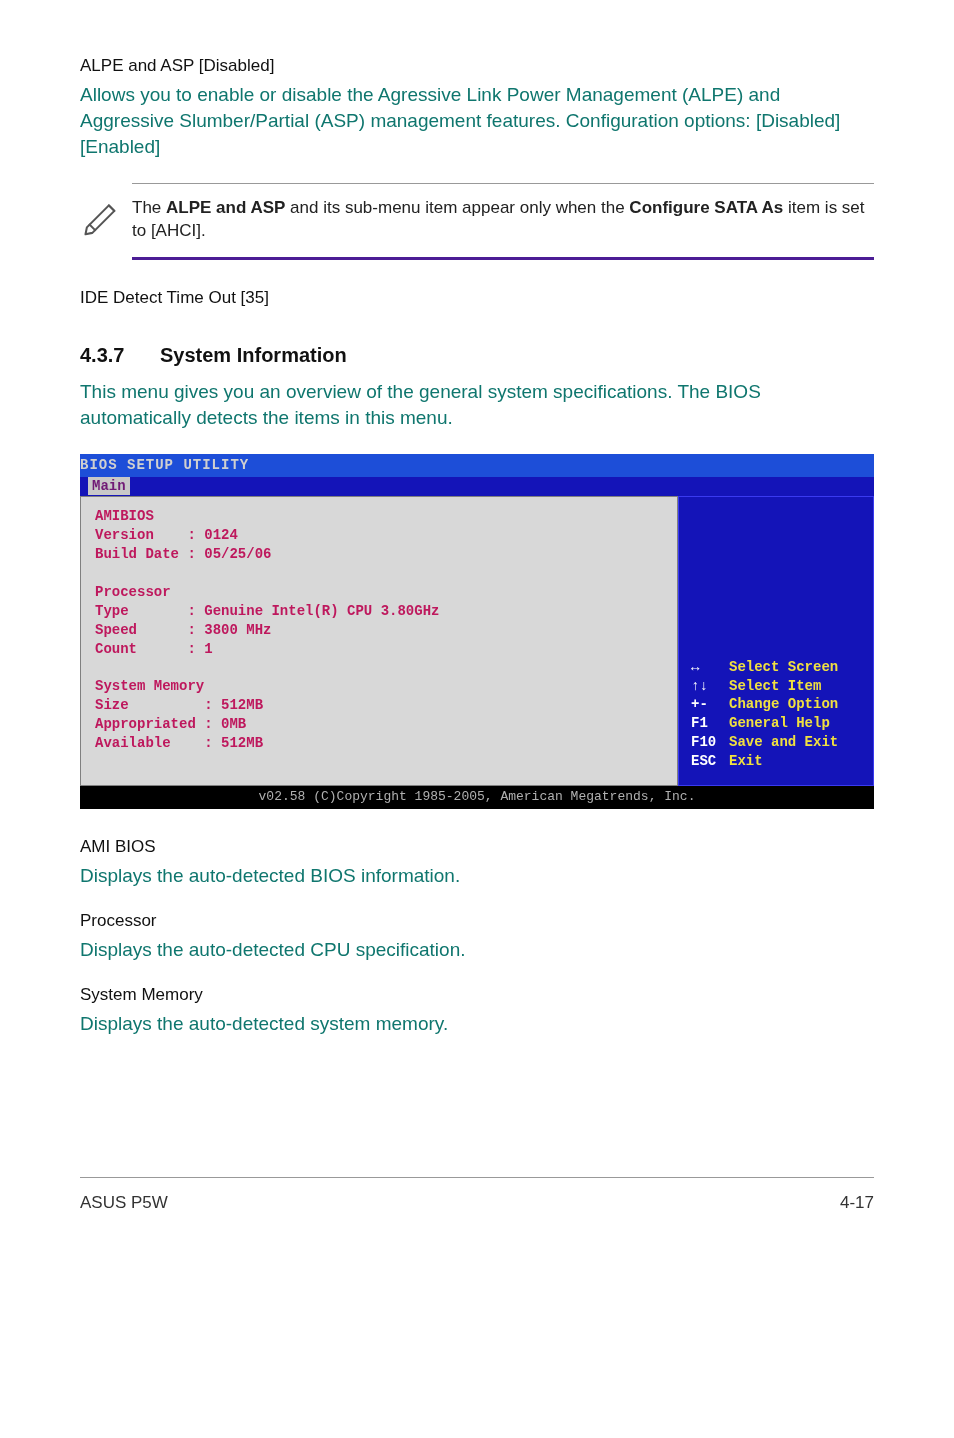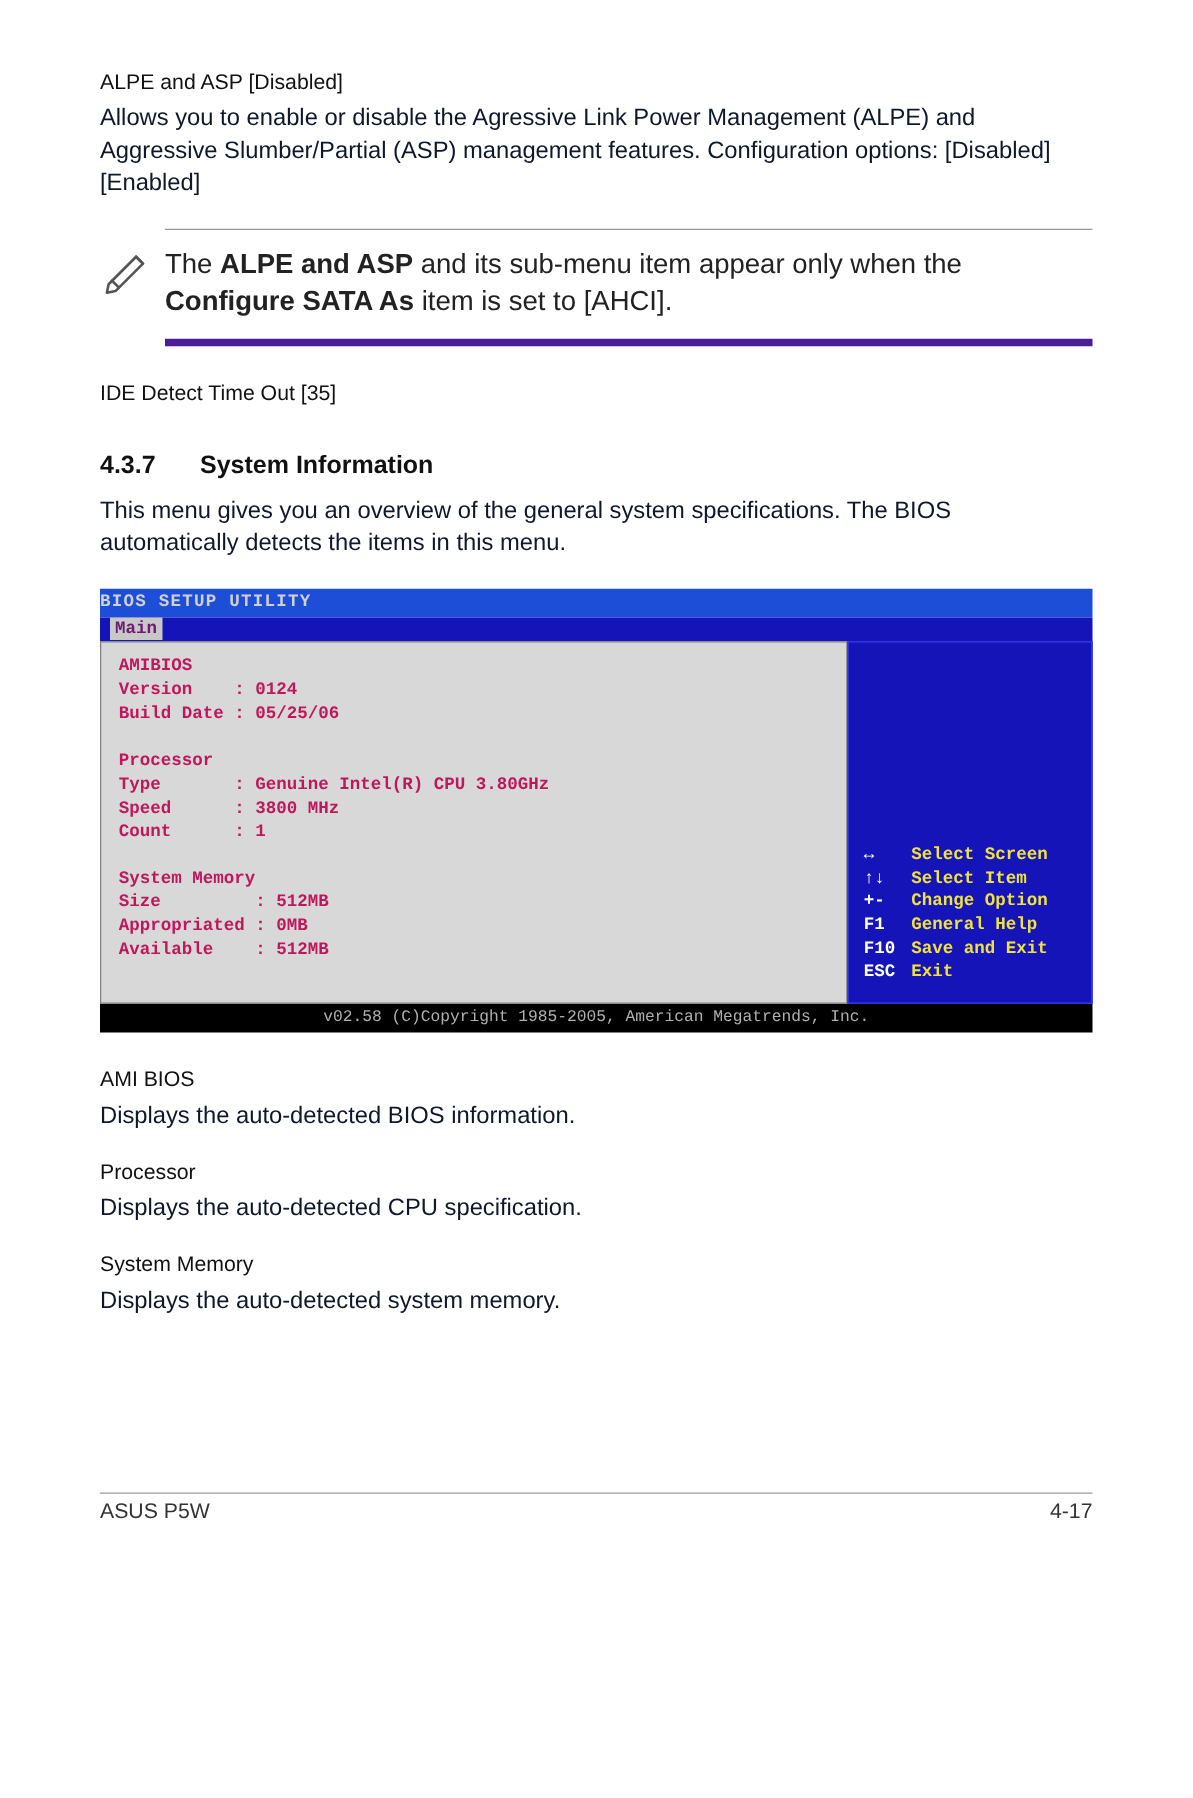"Allows you to enable or" p.body { color: #0f172a -> #0f766e }
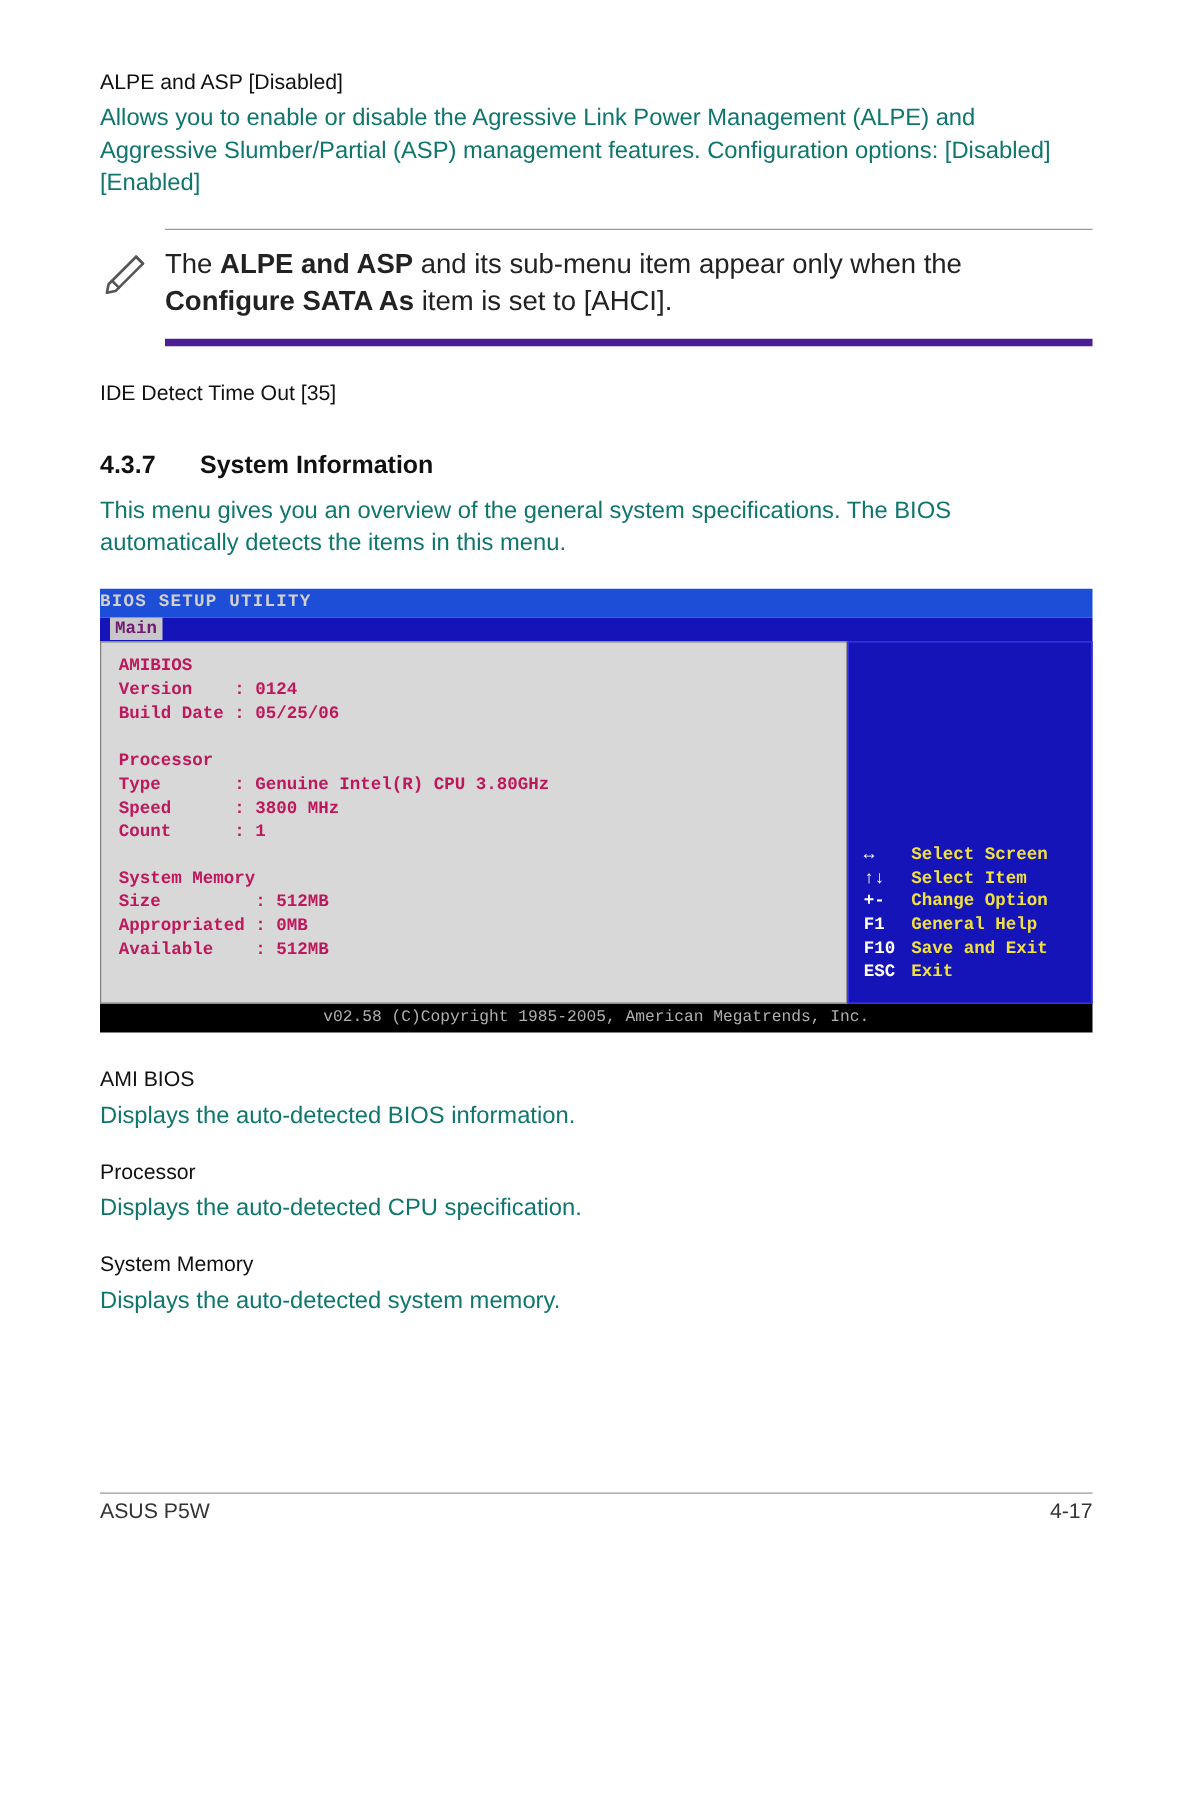"The ALPE and ASP and" .note-body { border-bottom: 6px solid #4c1d95 -> 3px solid #4c1d95; font-size: 22px -> 17px }
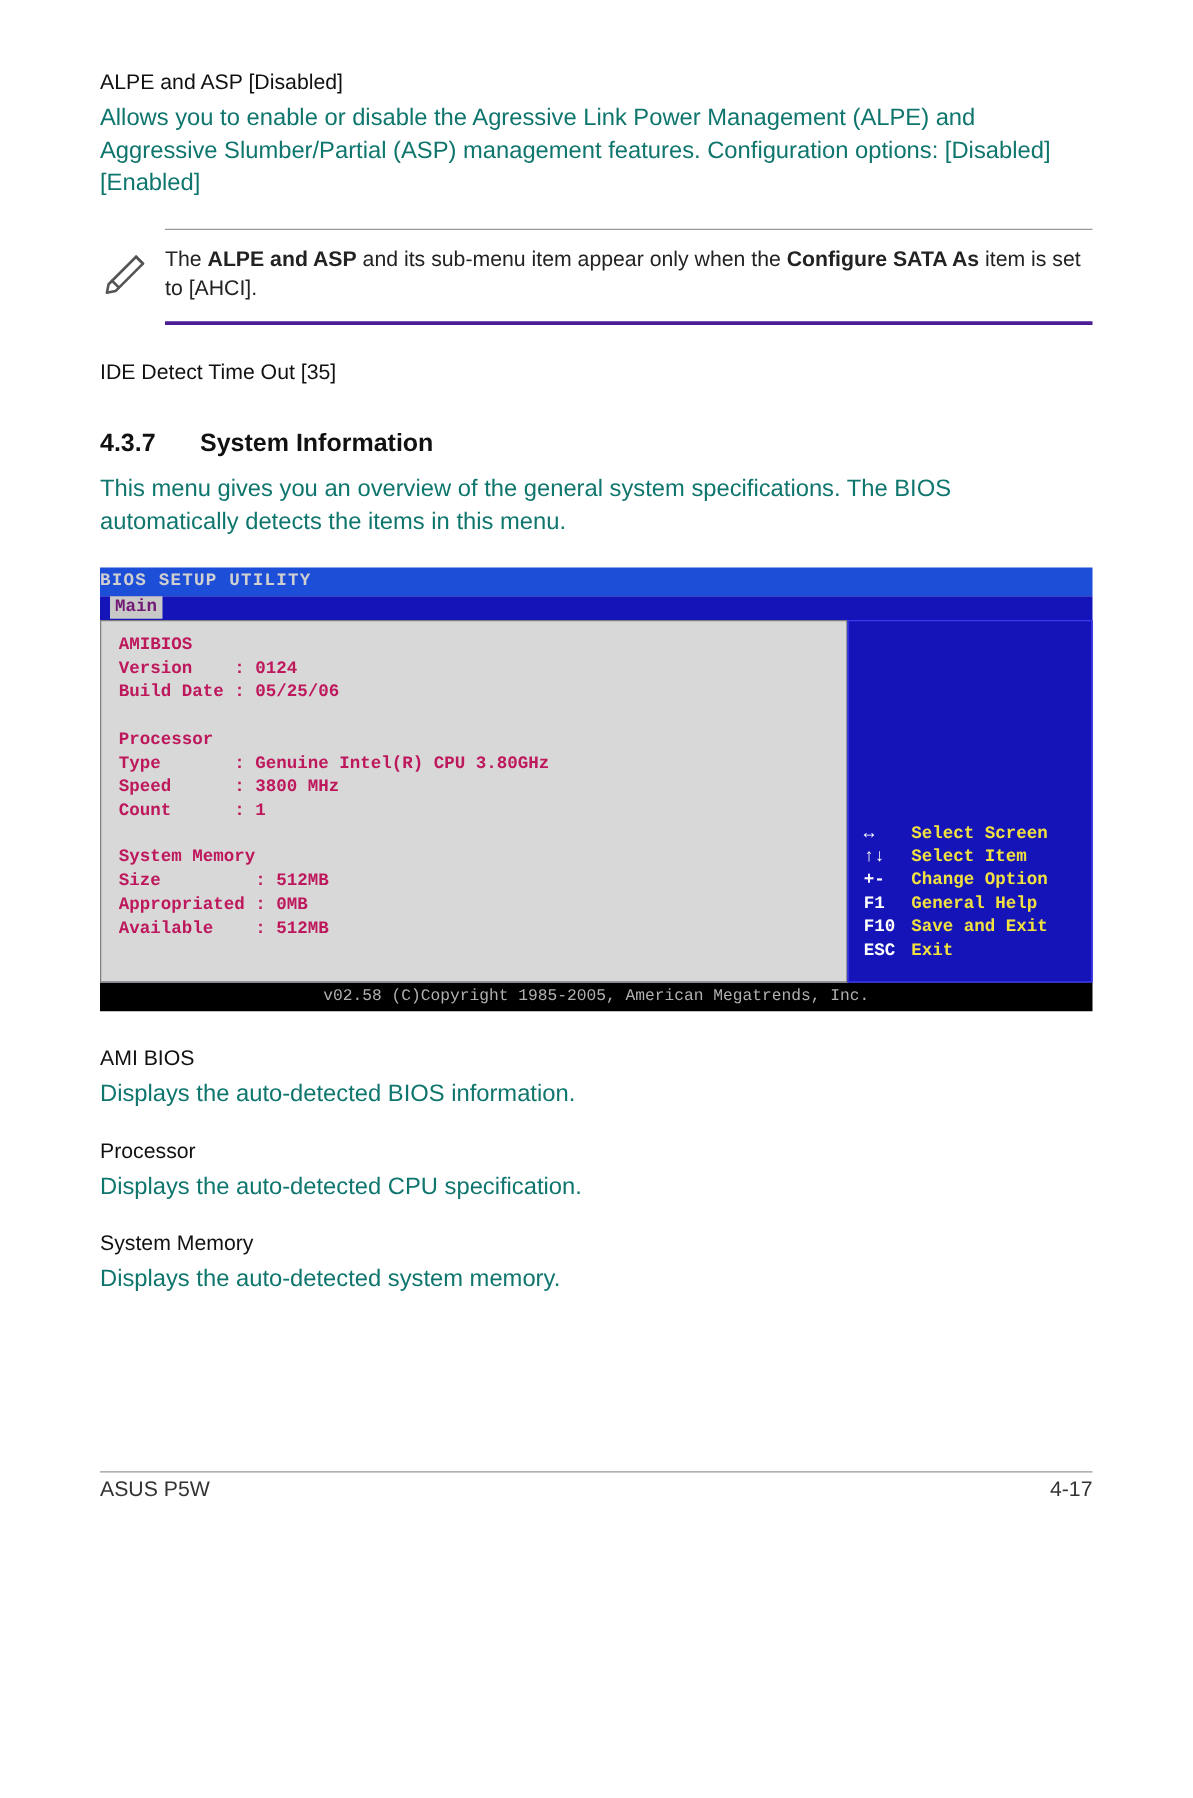"ASUS P5W" .footer-line { padding-top: 4px -> 15px }
